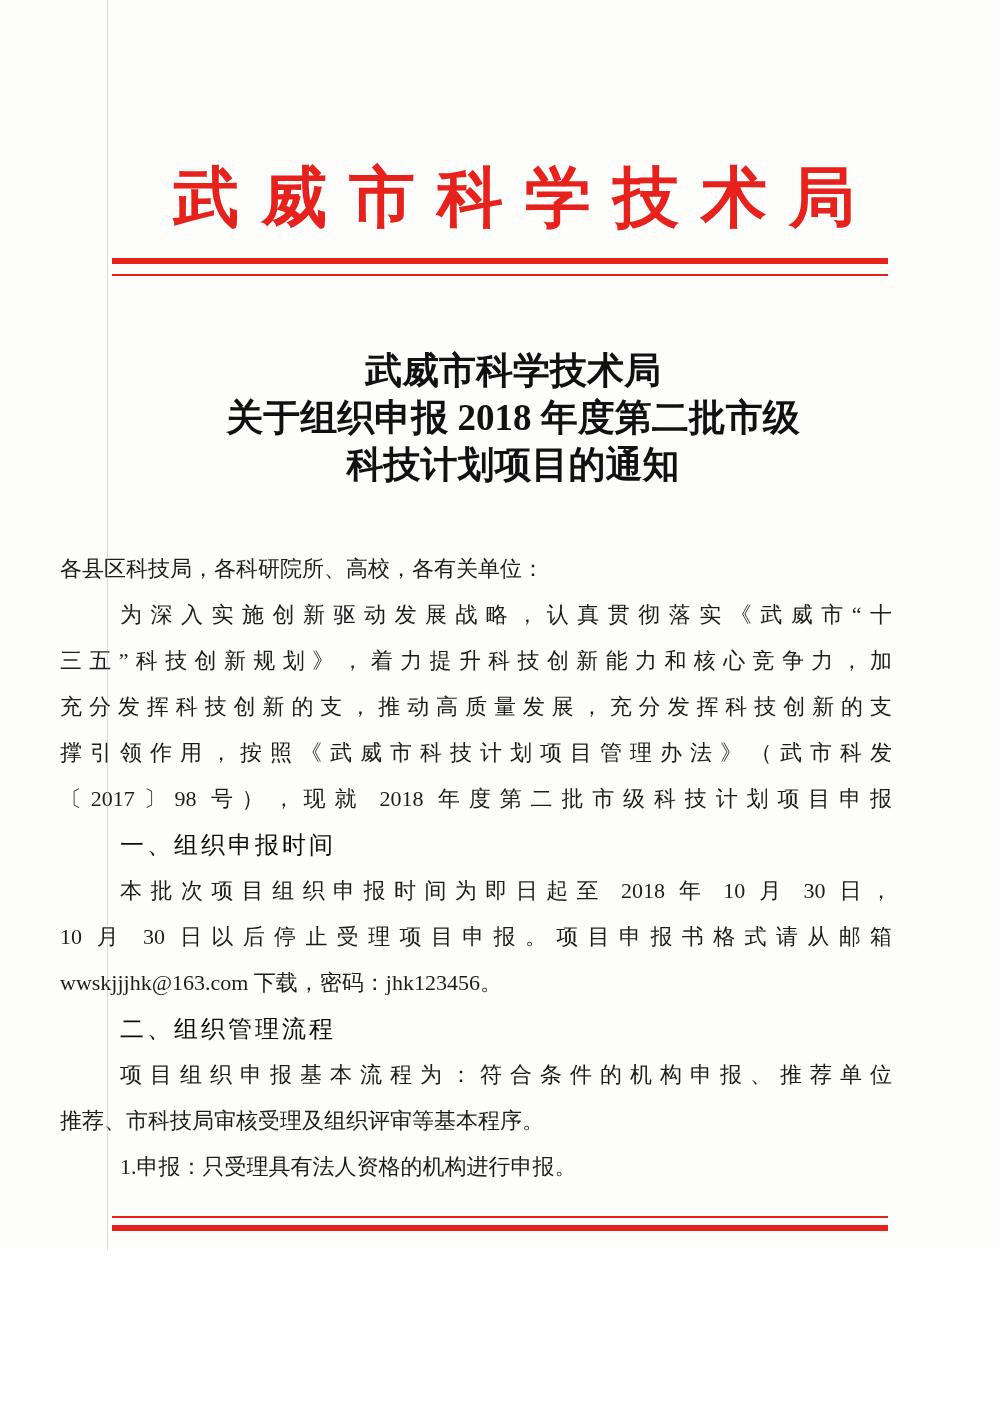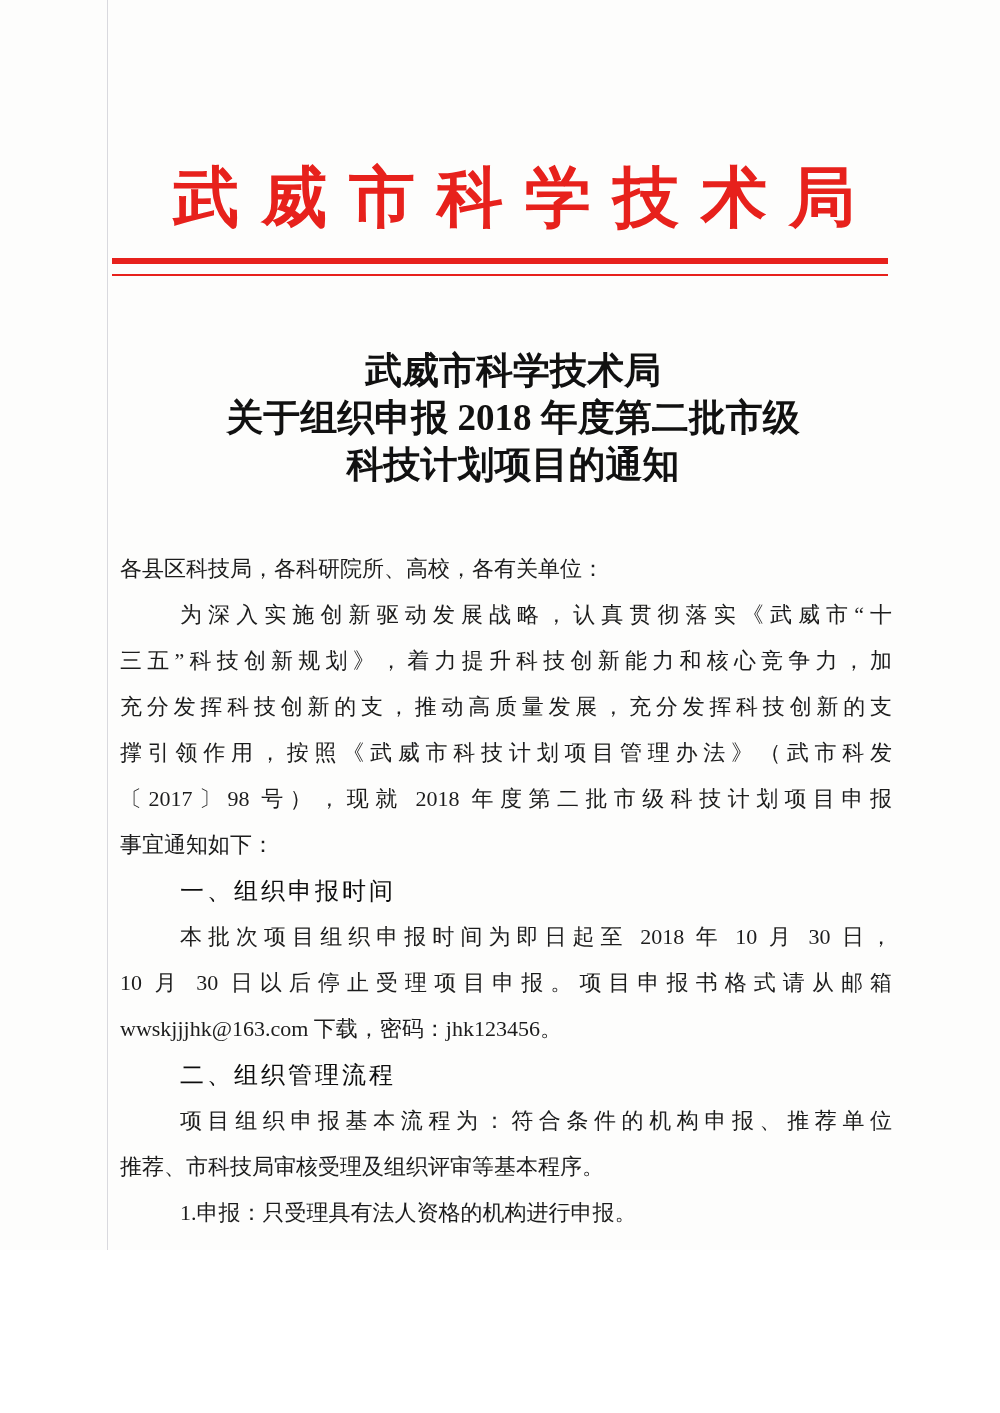"各县区科技局，各科研院所、高校，各有关单位：" .doc-body { padding-left: 120px -> 60px }
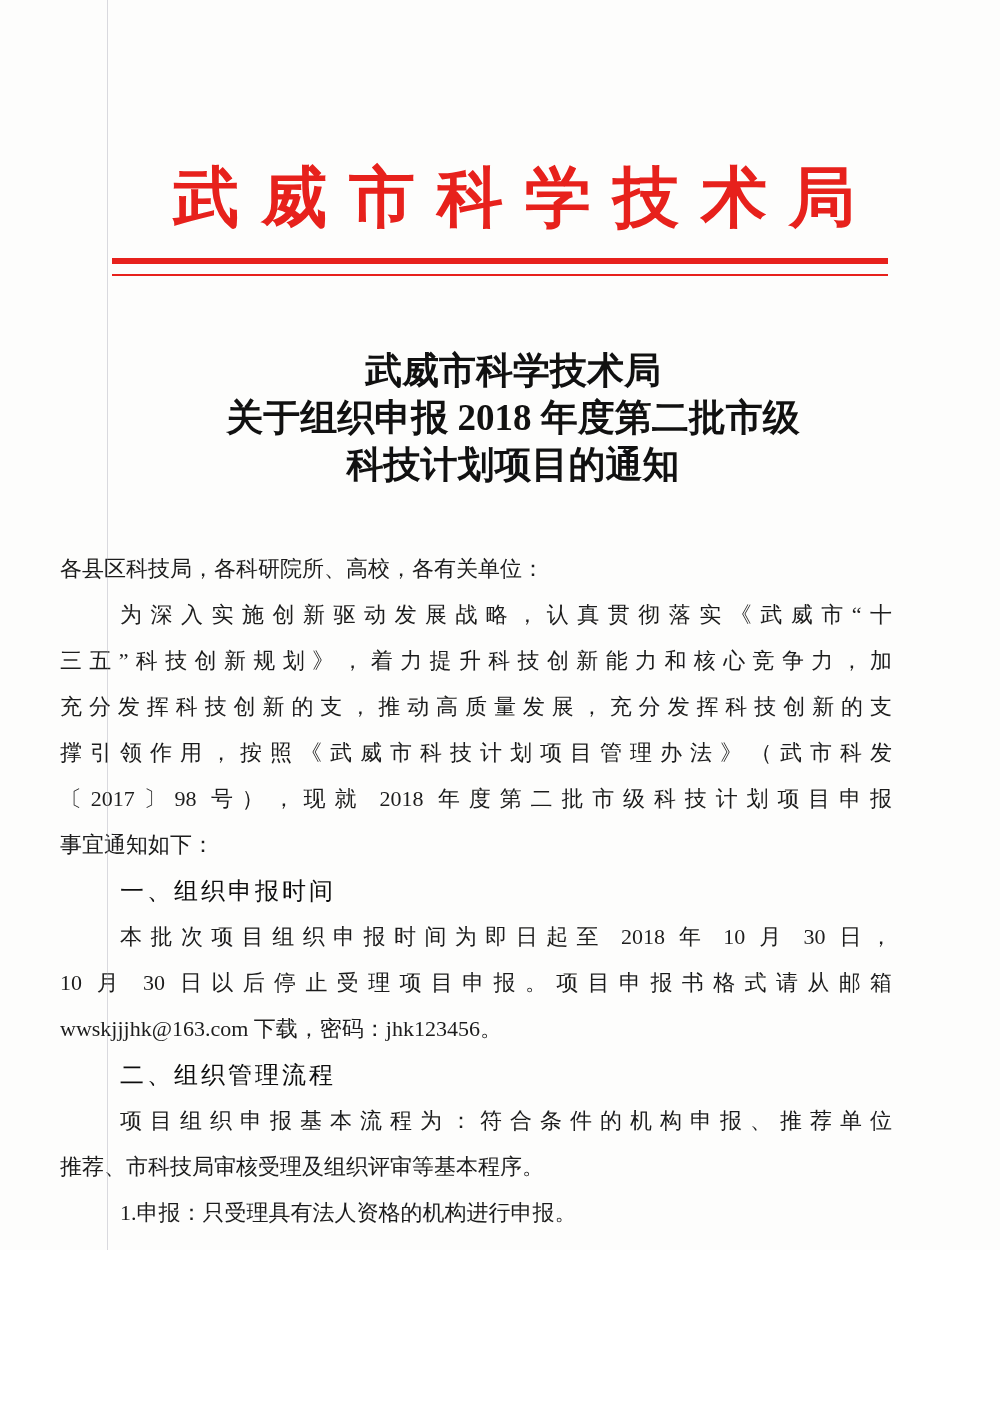"事宜通知如下：" div.bline { html: <div>事宜通知如下：</div> -> none }
